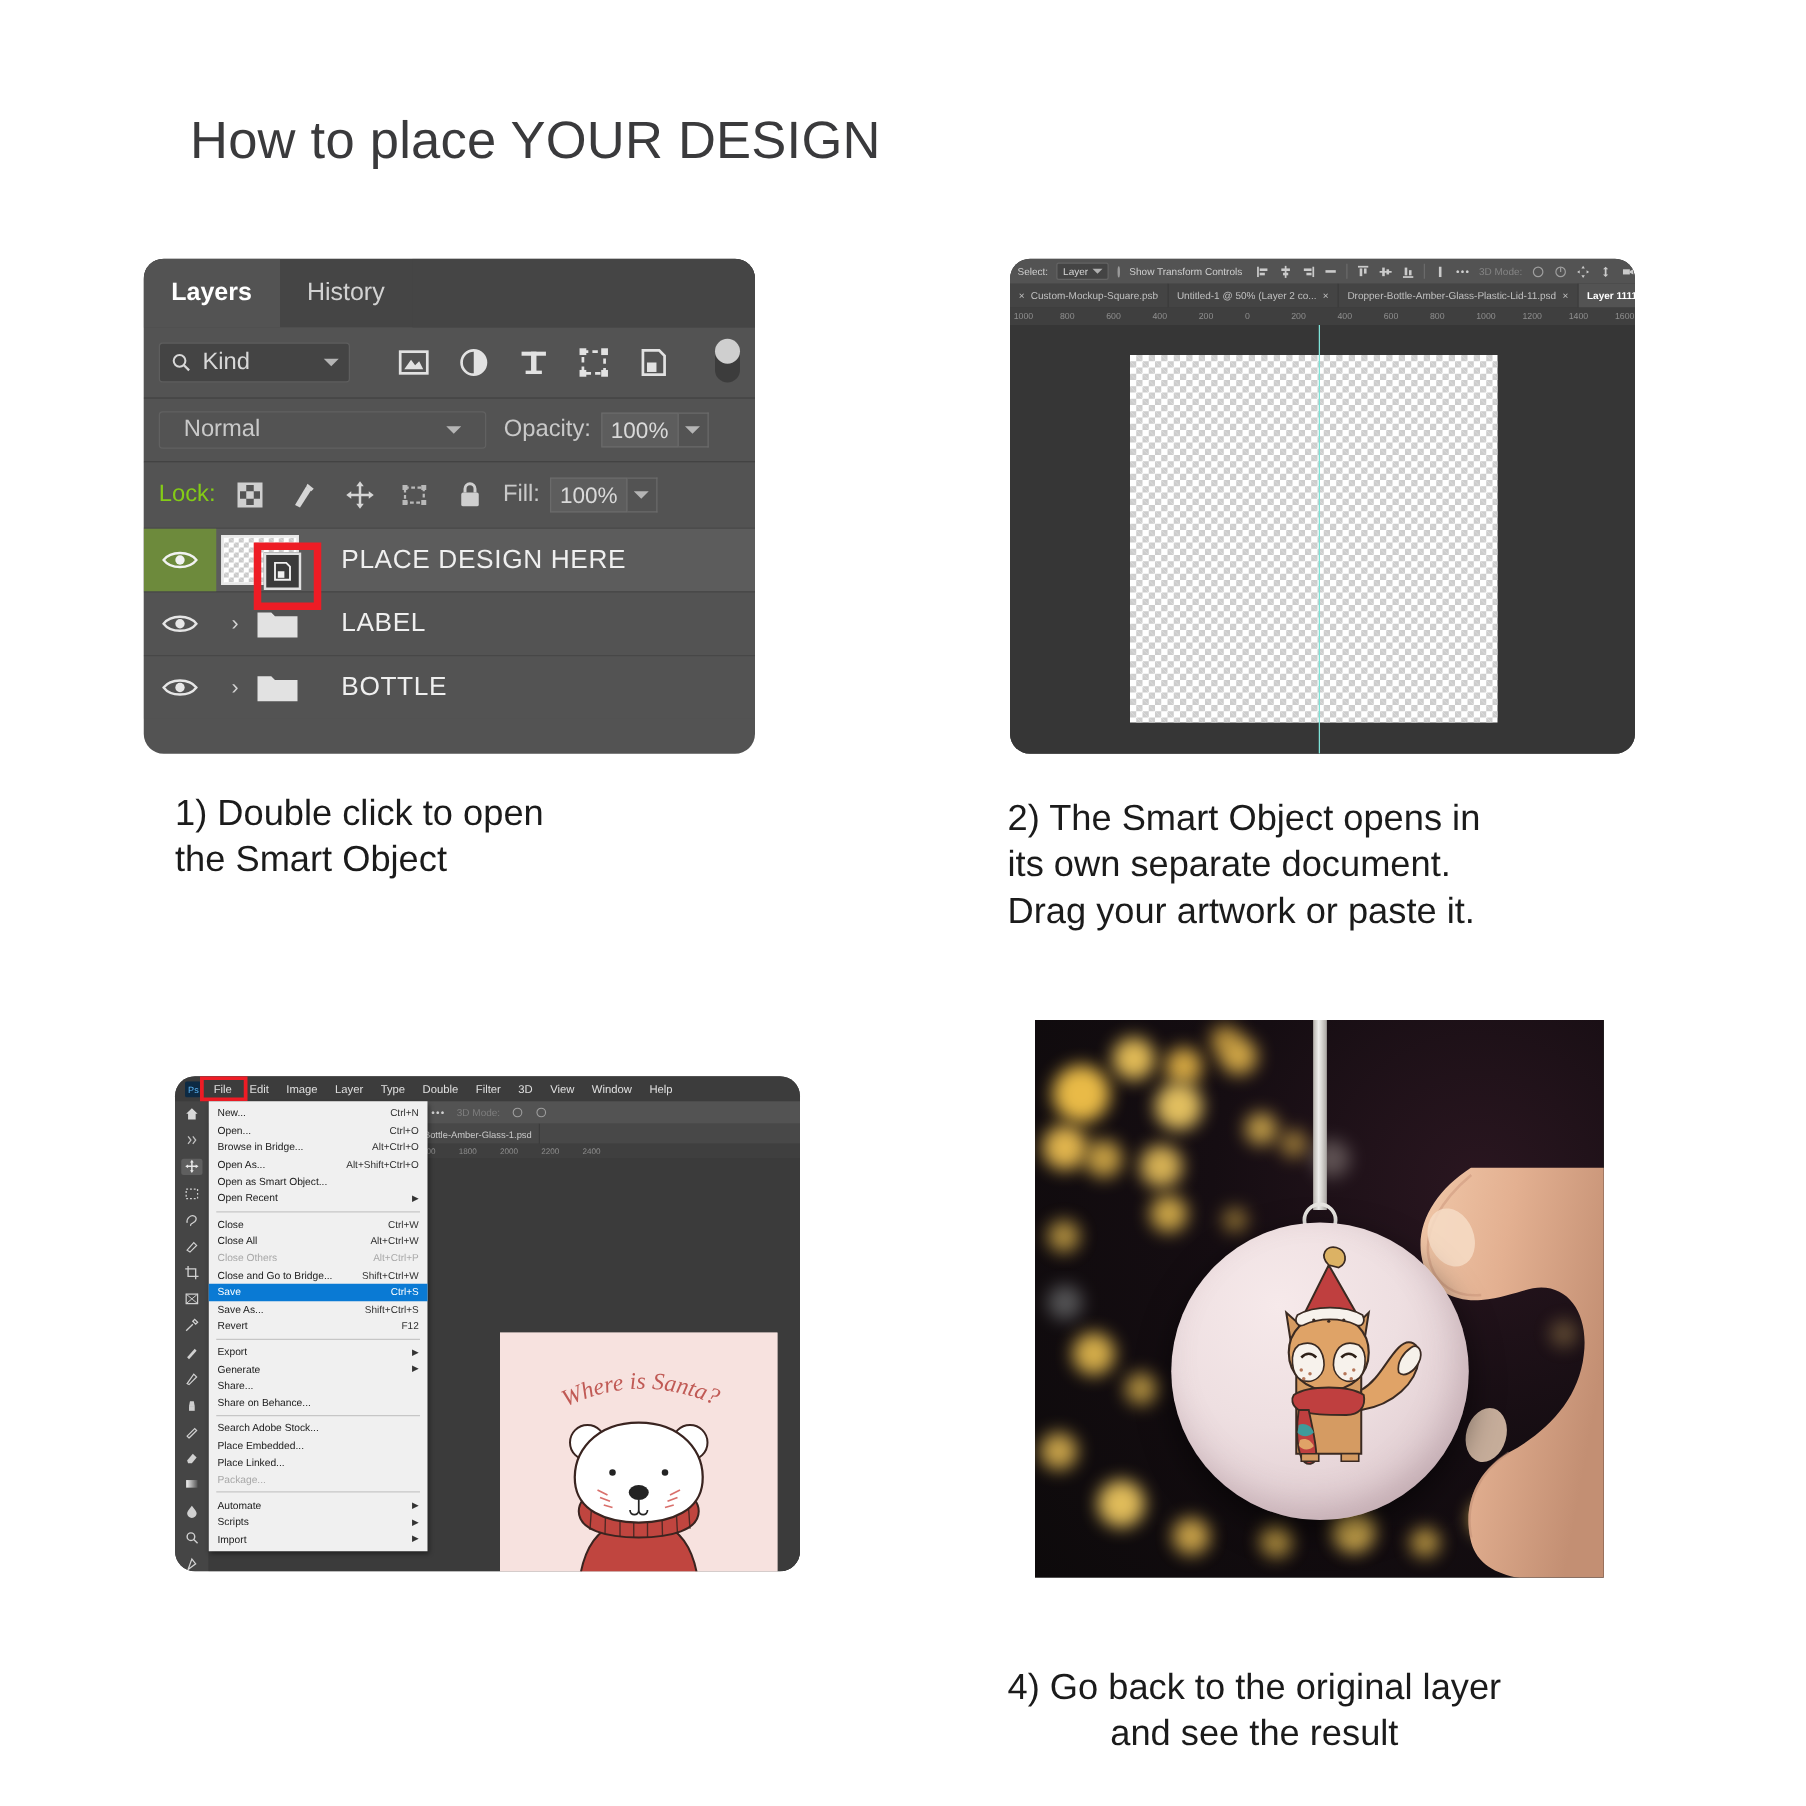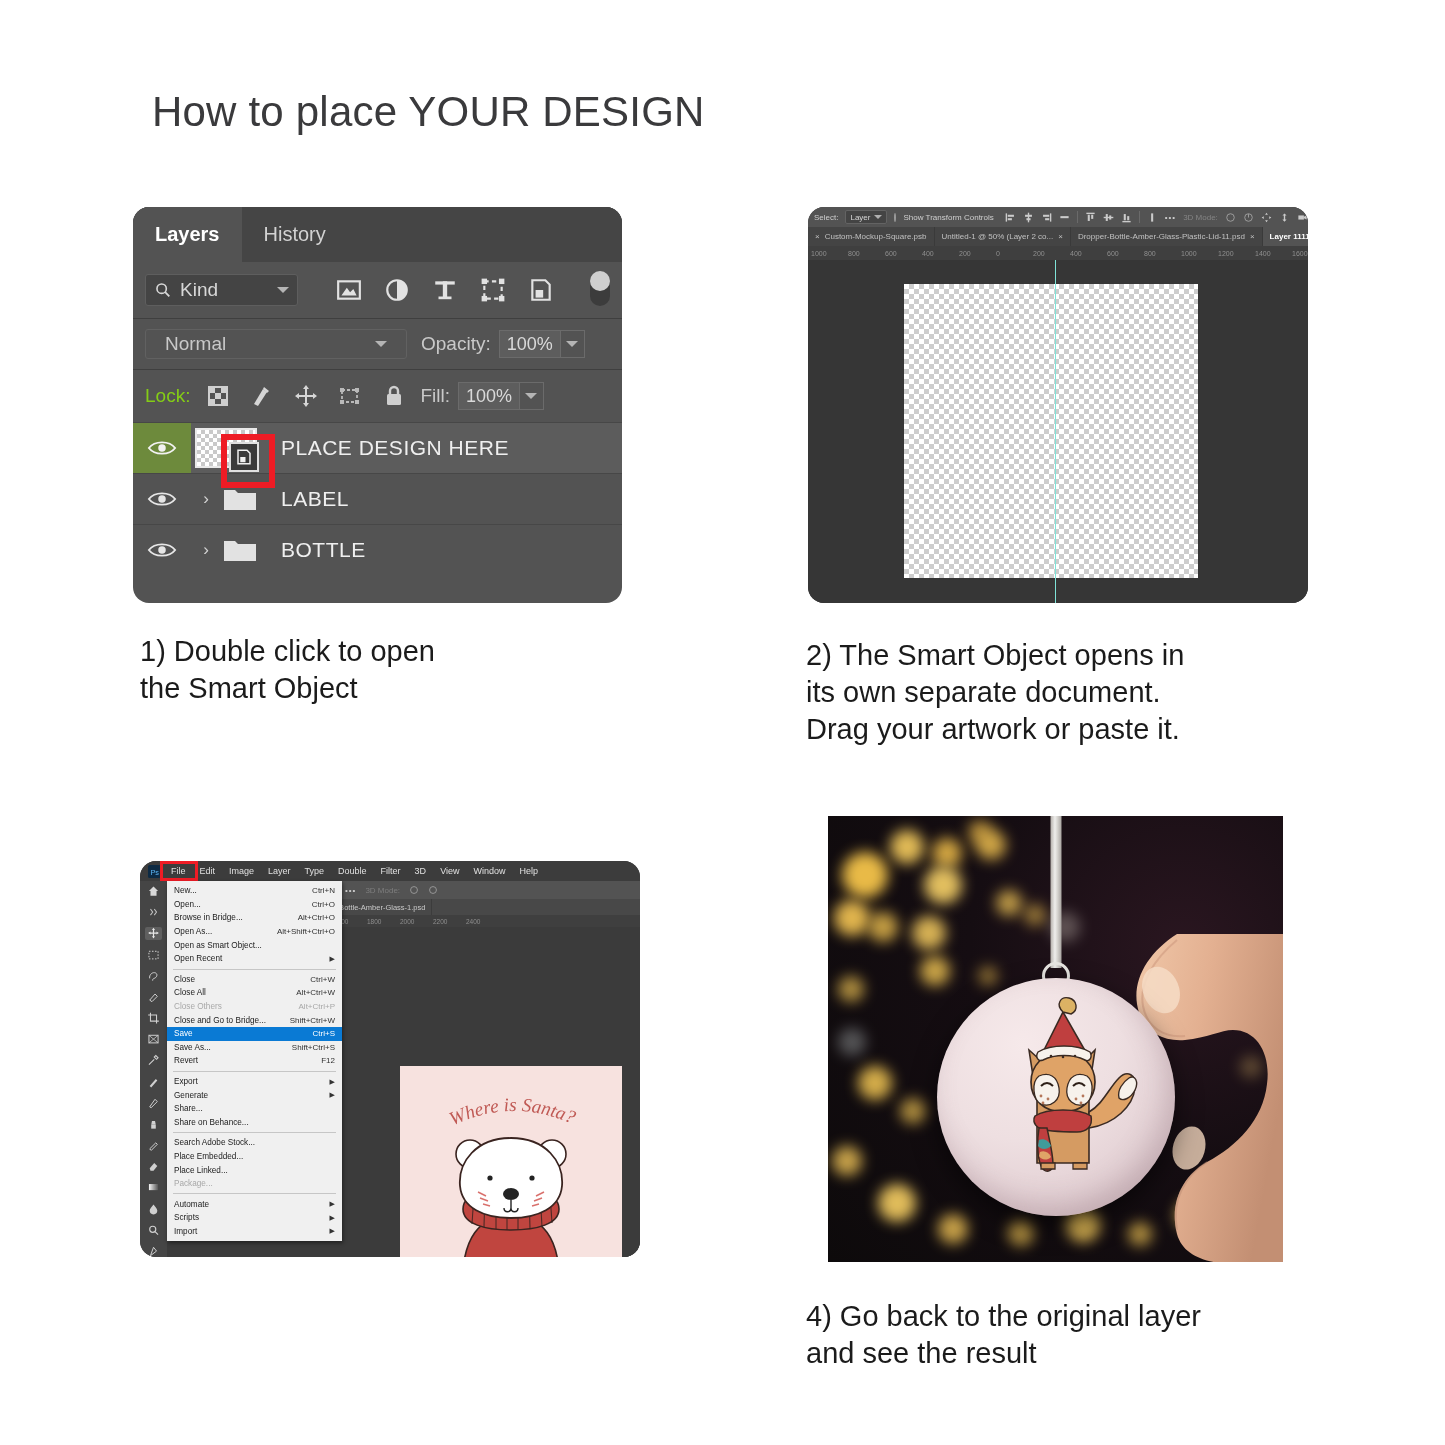"Layers" #step1 { left: 133px -> 115px }
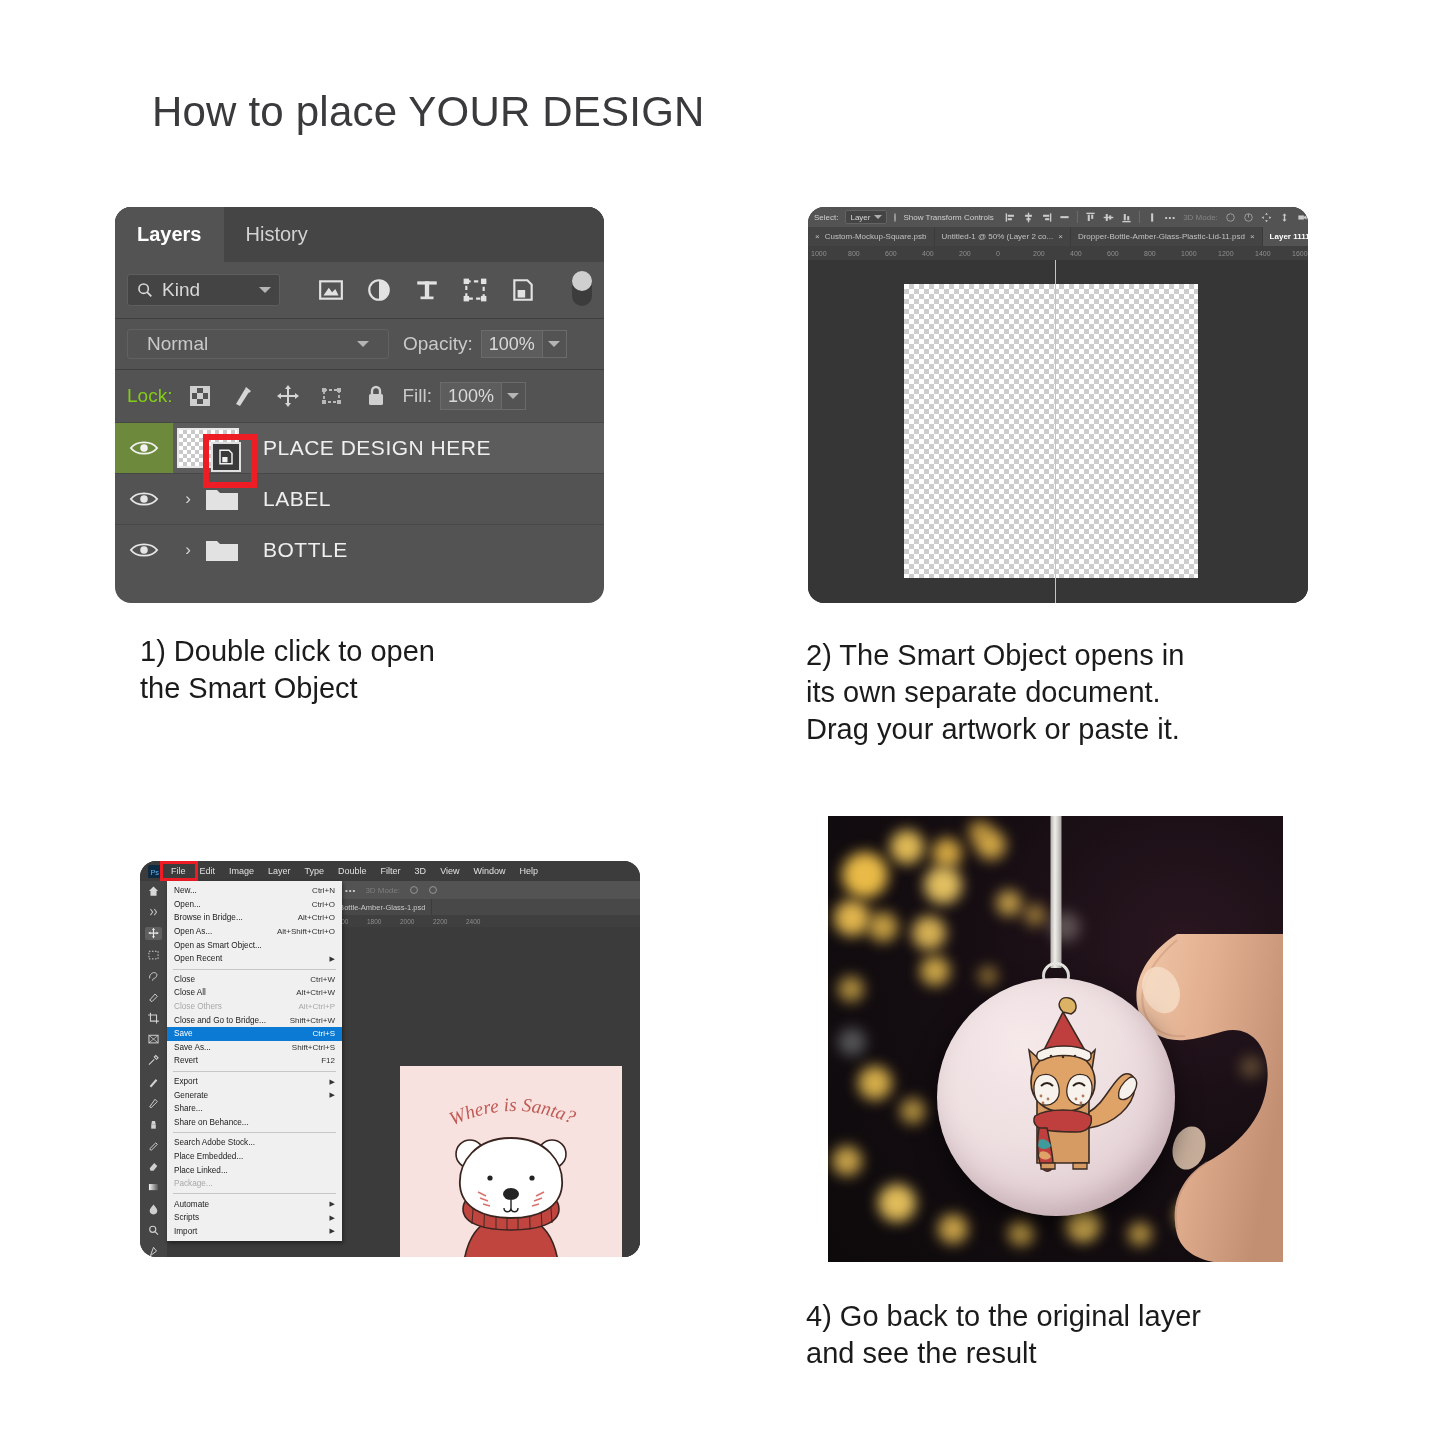"PLACE DESIGN HERE" .layer-name { margin-left: 24px -> 34px }
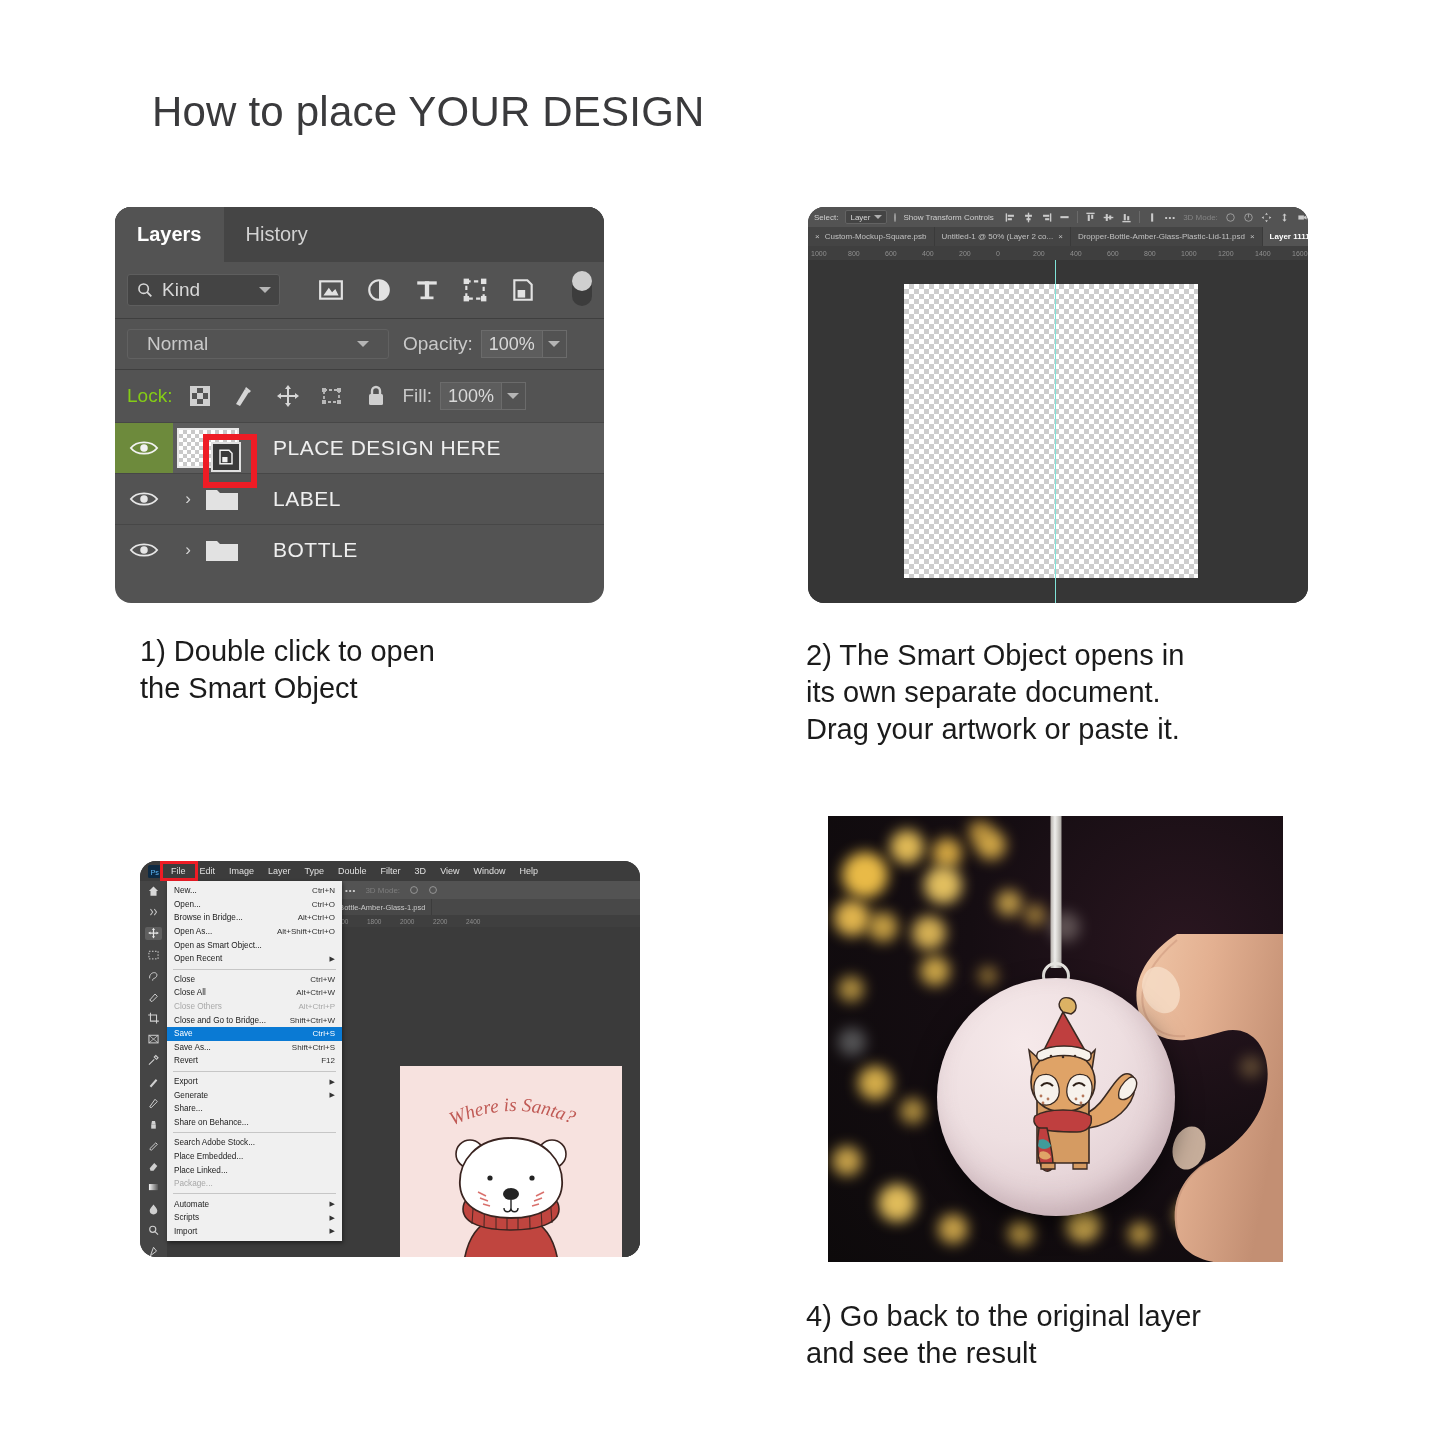"4) Go back to the" #cap4 { text-align: none -> center; top: 1298px -> 1332px }
